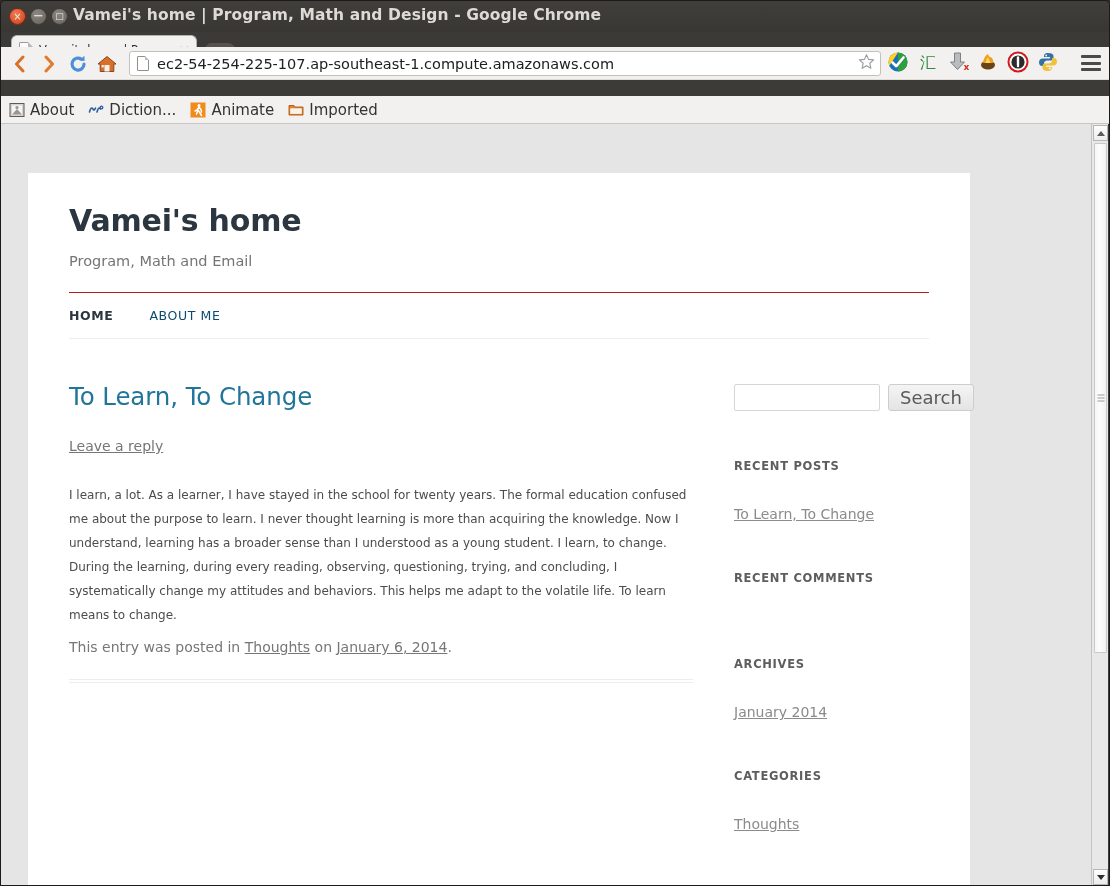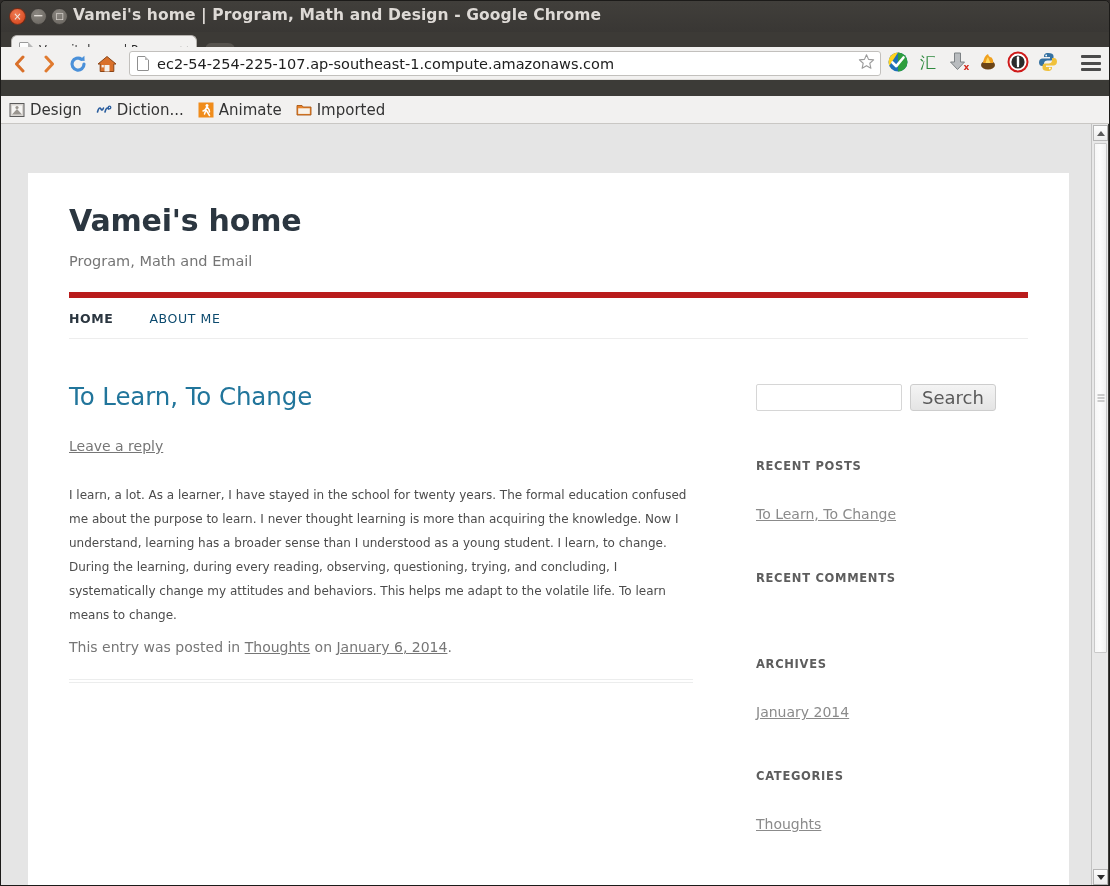"Design" span.bm-label { text: Design -> About }
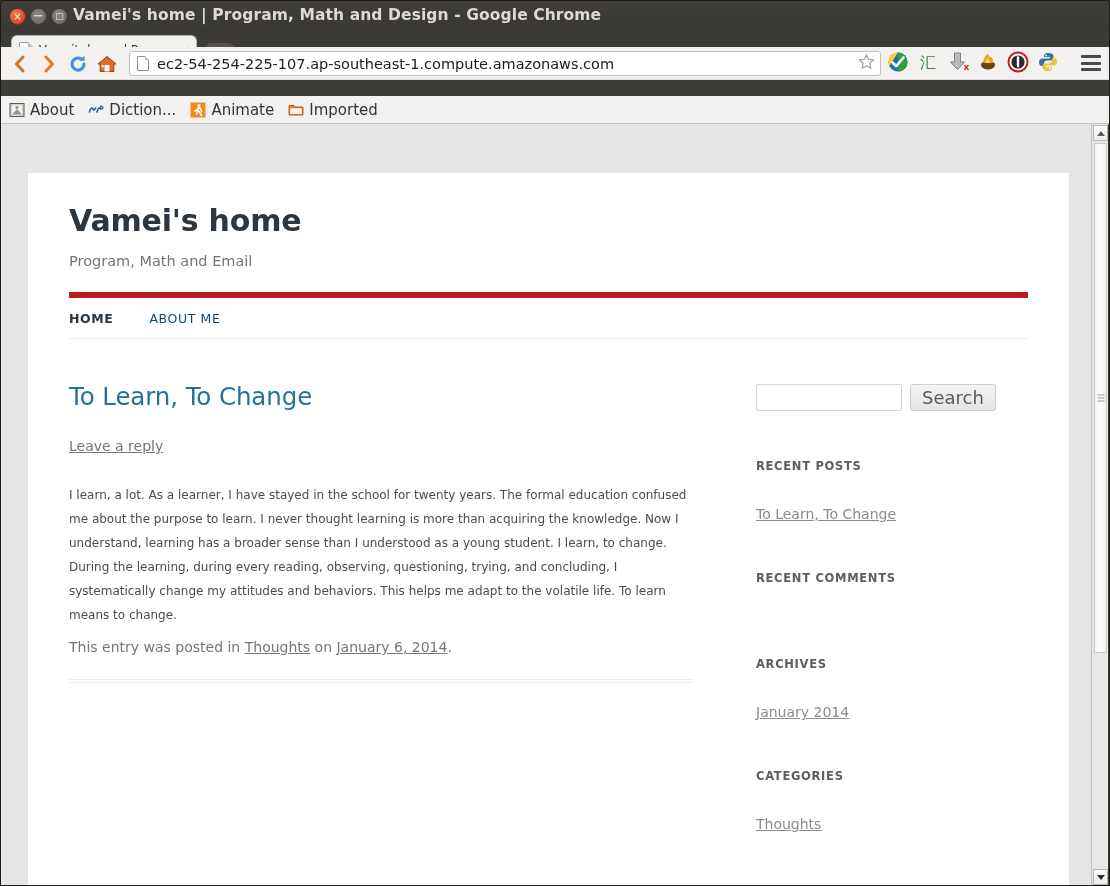"Vamei's home" .site { width: 1041px -> 942px }
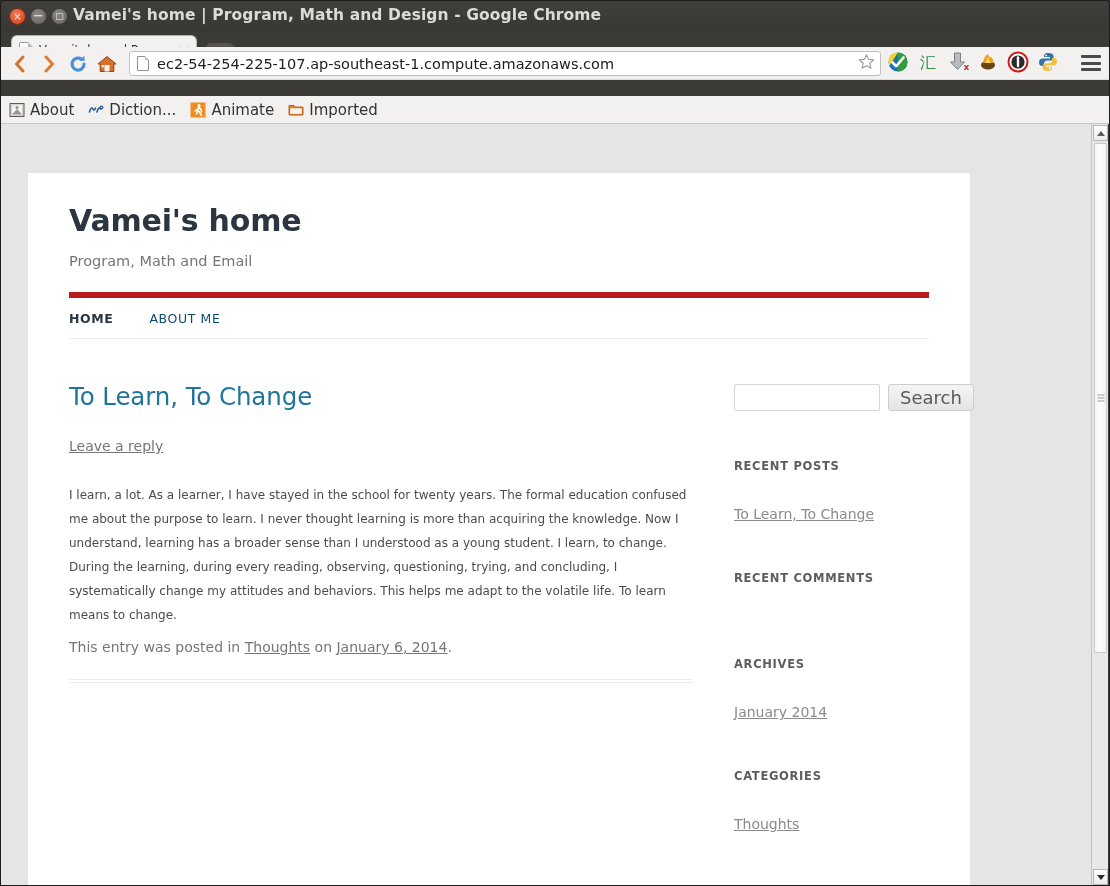"HOME" .navbar { border-top: 6px solid #b91c1c -> 1px solid #b91c1c }
